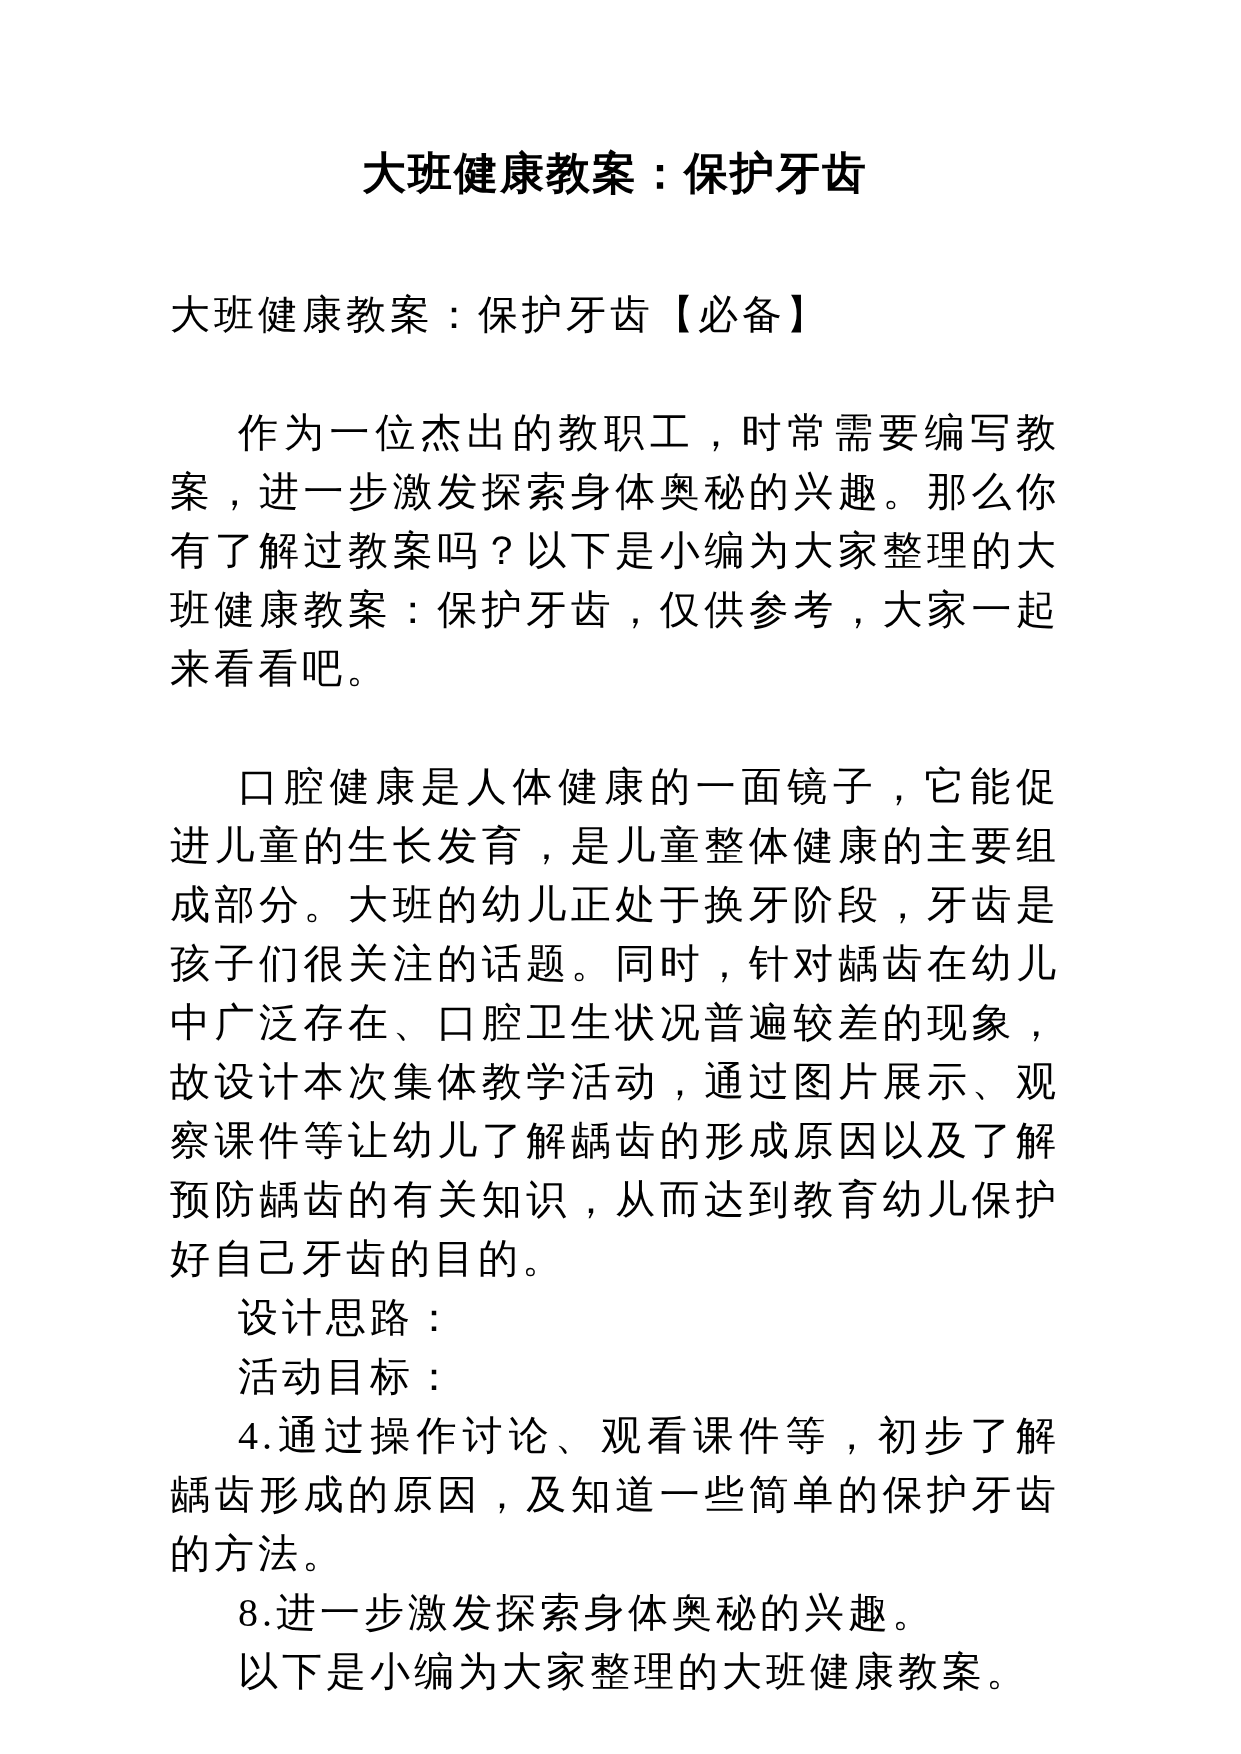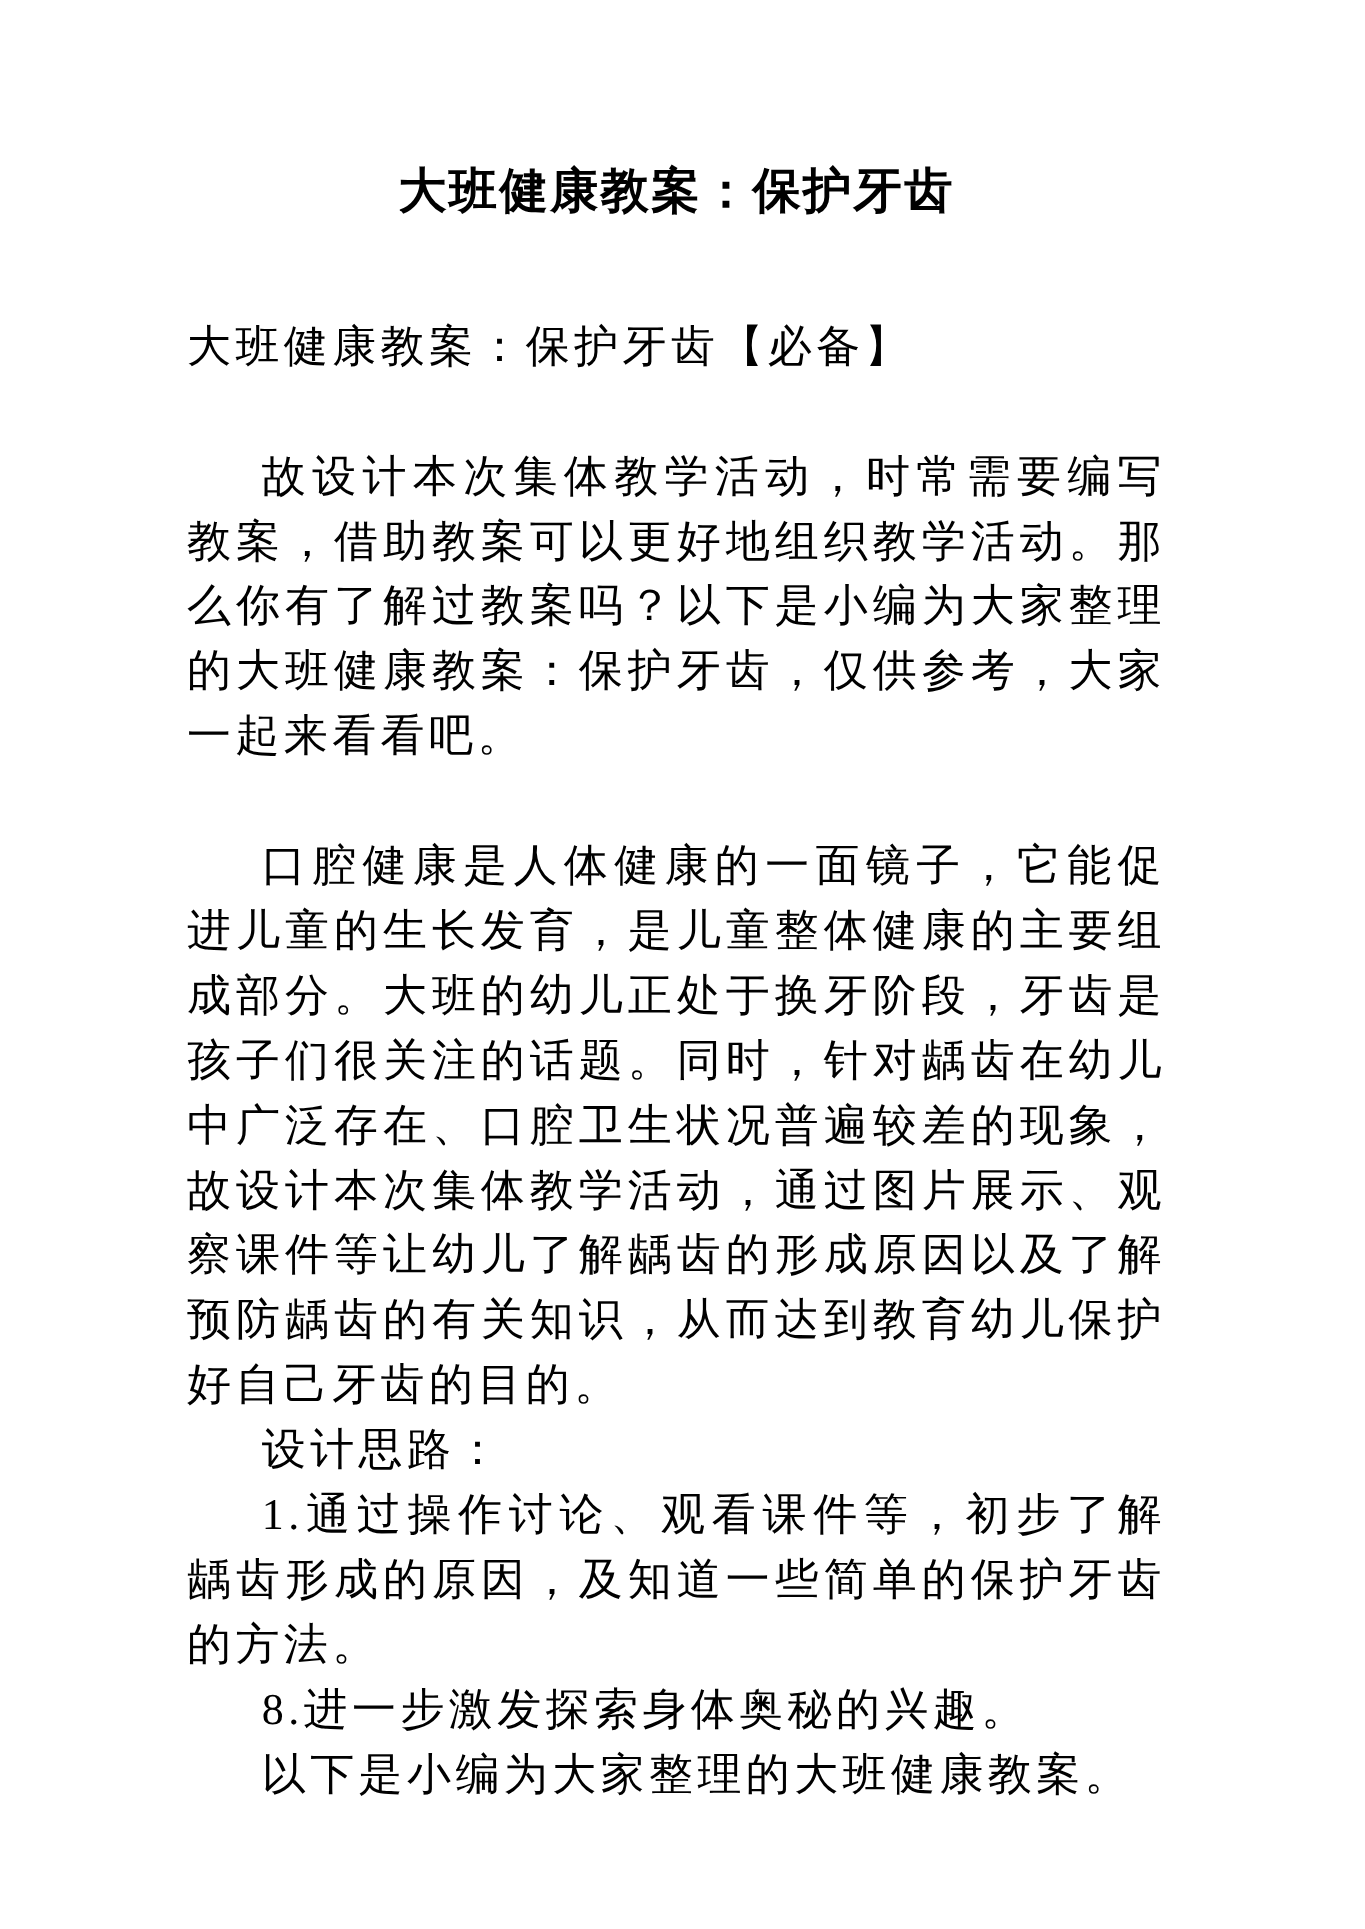"故设计本次集体教学活动，时常需要编写教案，借助教案可以更好地组织教学活动。那么你" p.indent { text: 故设计本次集体教学活动，时常需要编写教案，借助教案可以更好地组织教学活动 -> 作为一位杰出的教职工，时常需要编写教案，进一步激发探索身体奥秘的兴趣 }
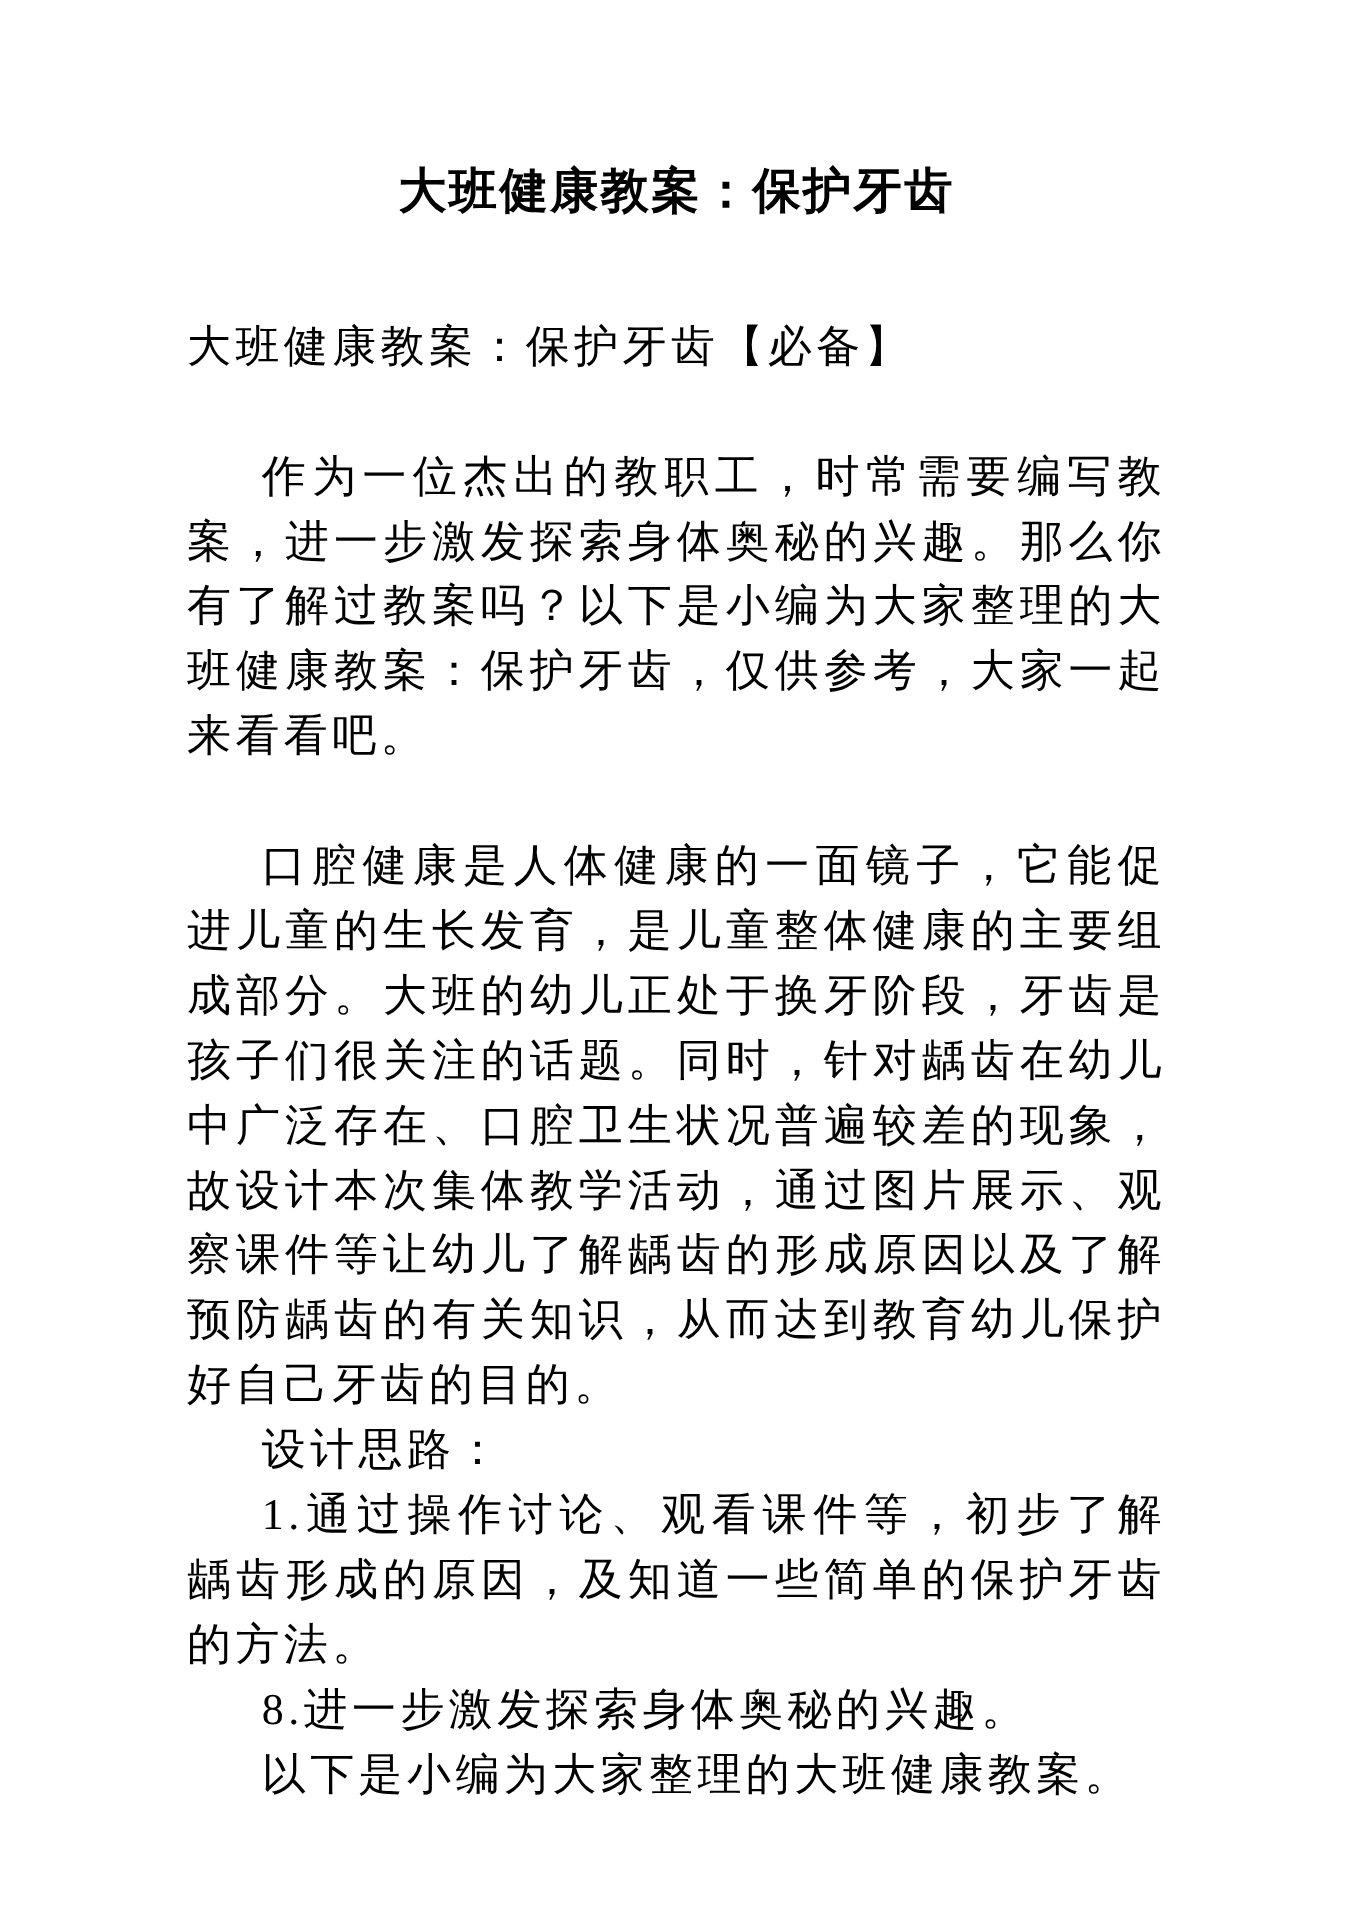"活动目标：" p.indent { html: none -> <p>活动目标：</p> }
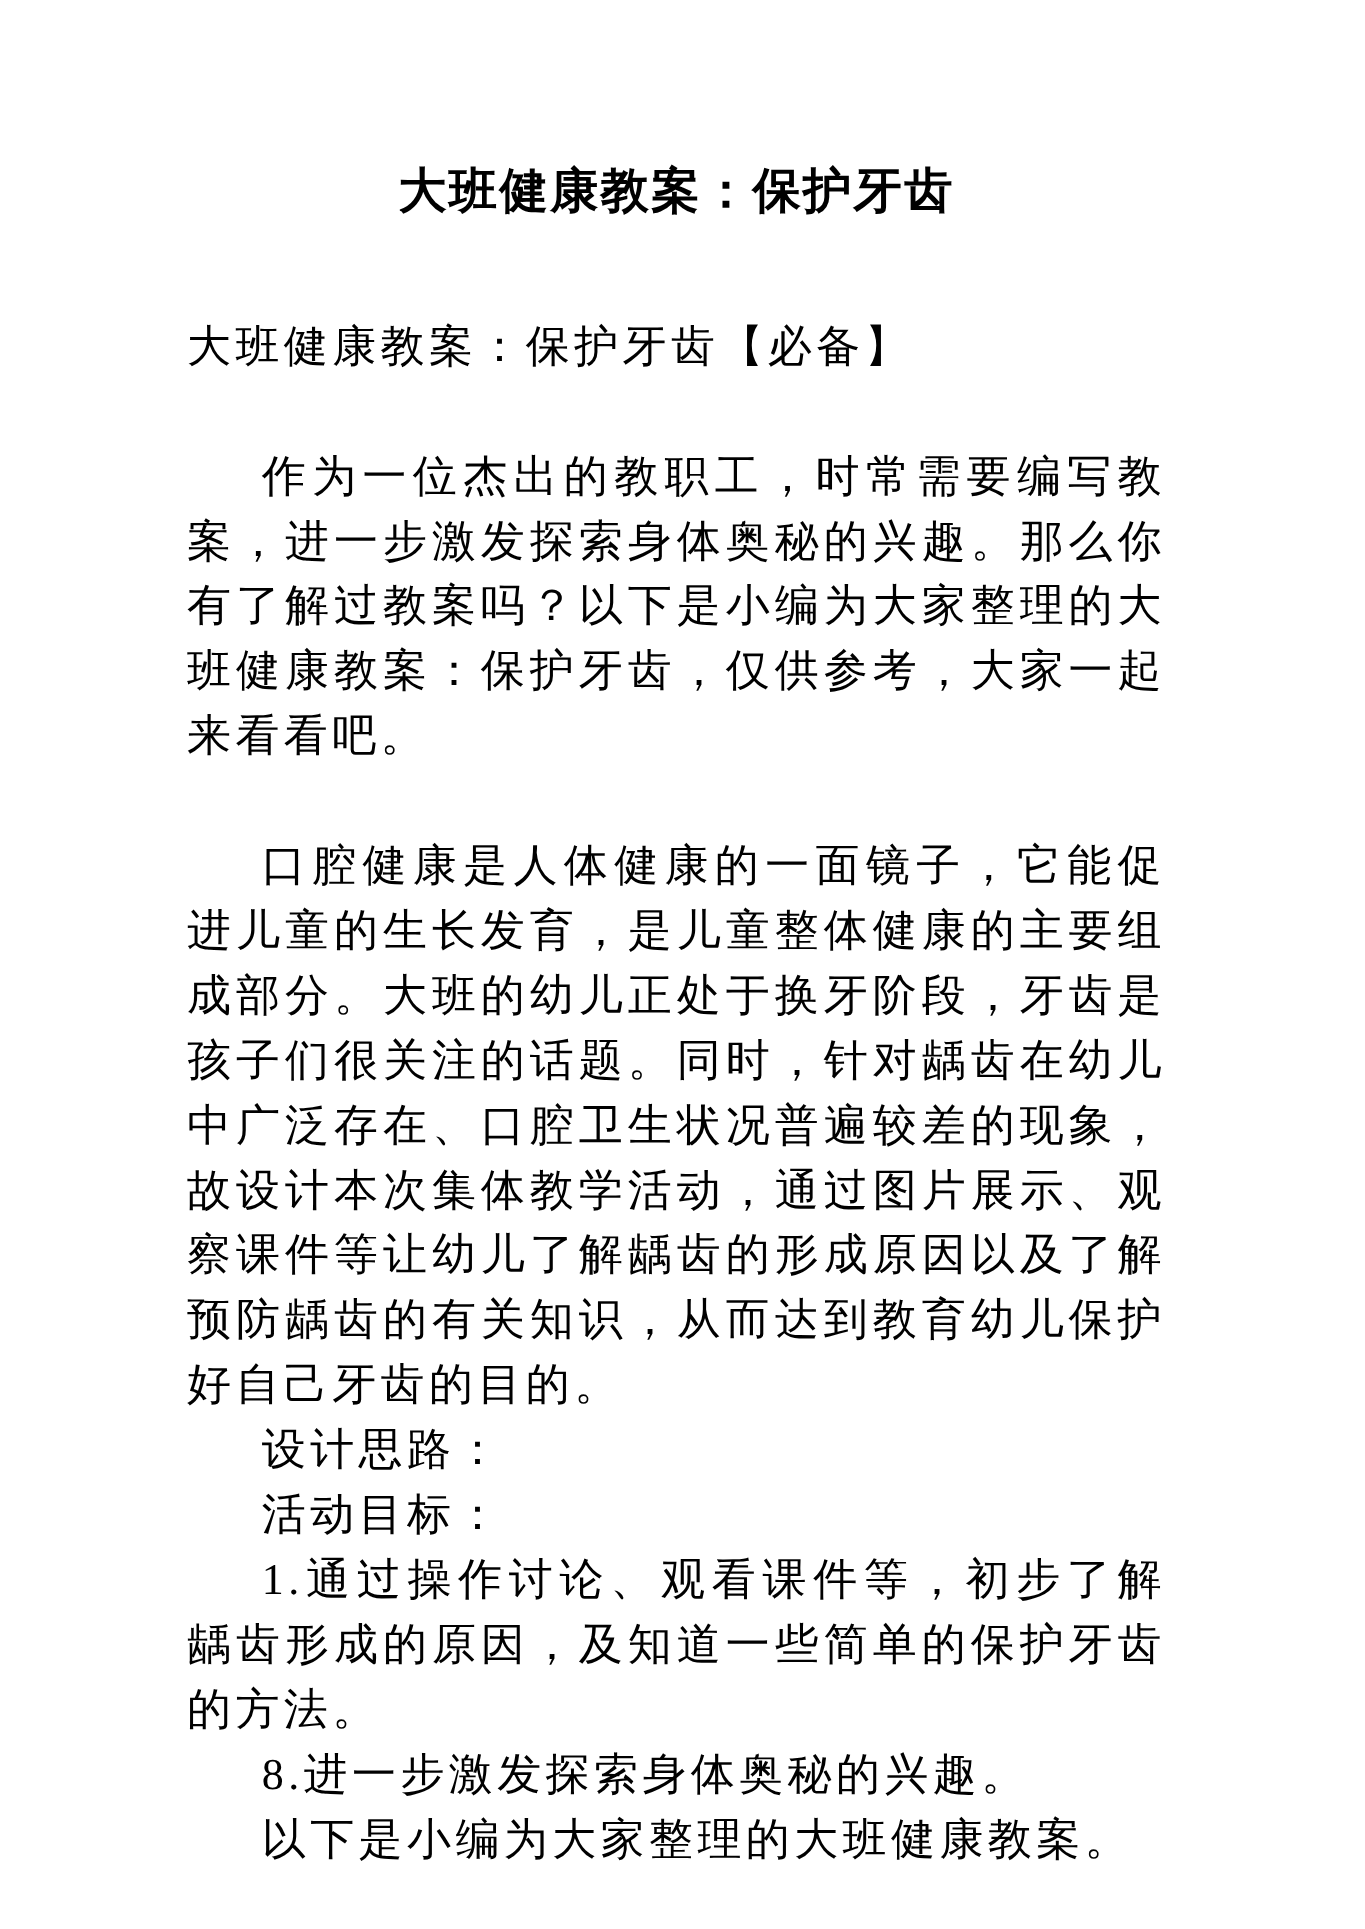"1.通过操作讨论、观看课件等，初步了解龋齿形成的原因，及知道一些简单的保护牙齿的" p.indent { text: 1 -> 4 }
